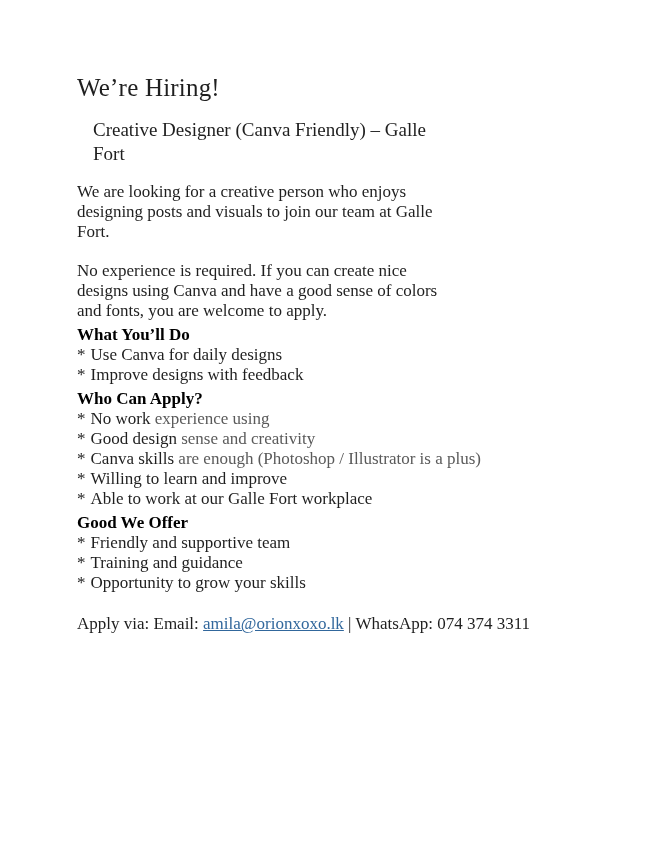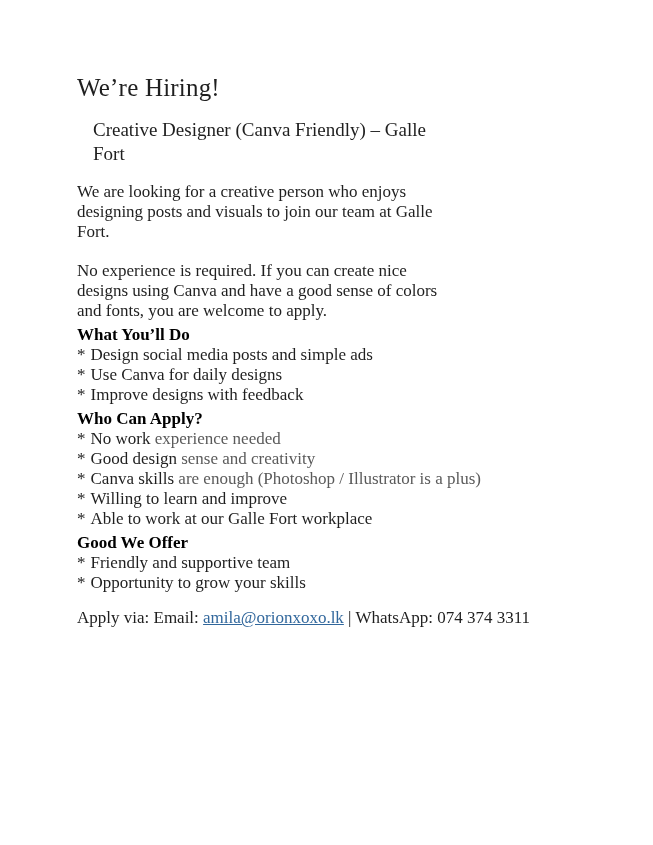"* Design social media posts" div.bullet-line { html: <div><span>*</span><span>Design social media posts and simple ads</span></div> -> none }
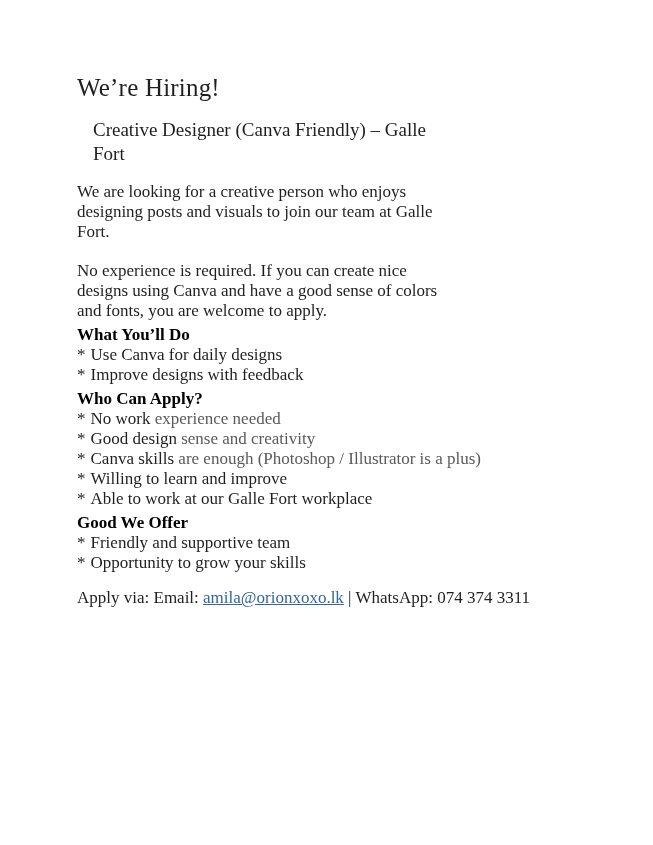"experience needed" span.muted { text: needed -> using }
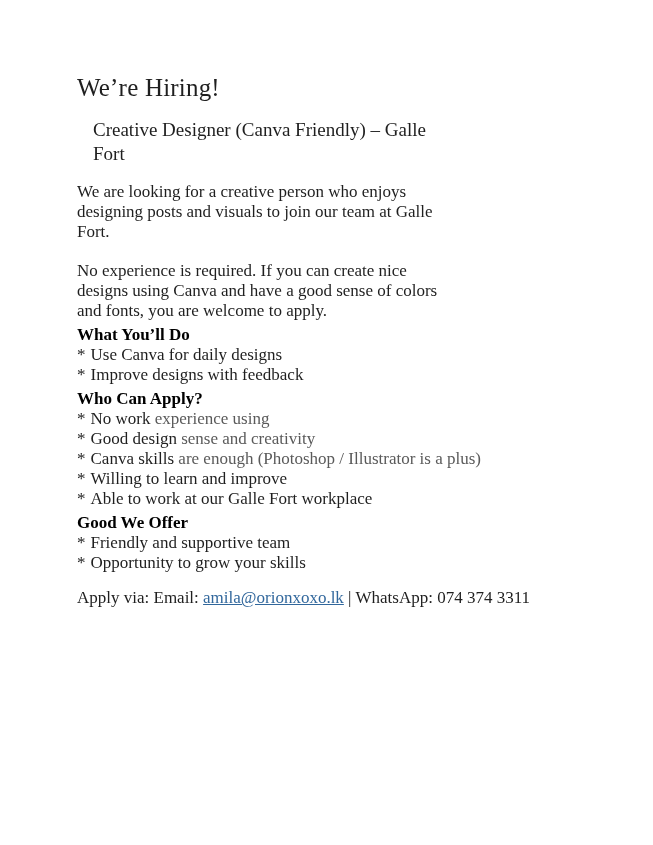"* Training and guidance" div.bullet-line { html: none -> <div><span>*</span><span>Training and guidance</span></div> }
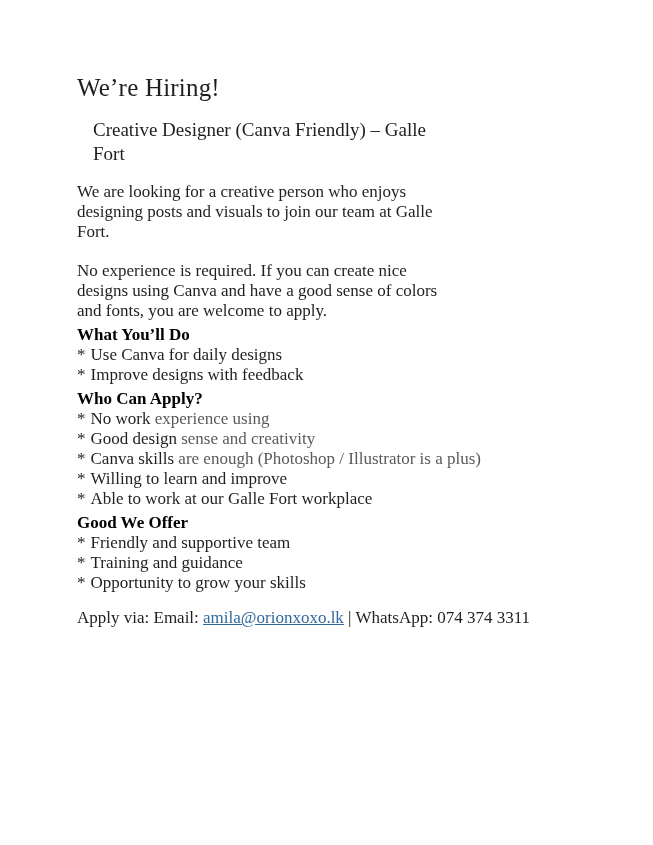"Apply via: Email: amila@orionxoxo.lk |" .apply { margin-top: 15px -> 21px }
